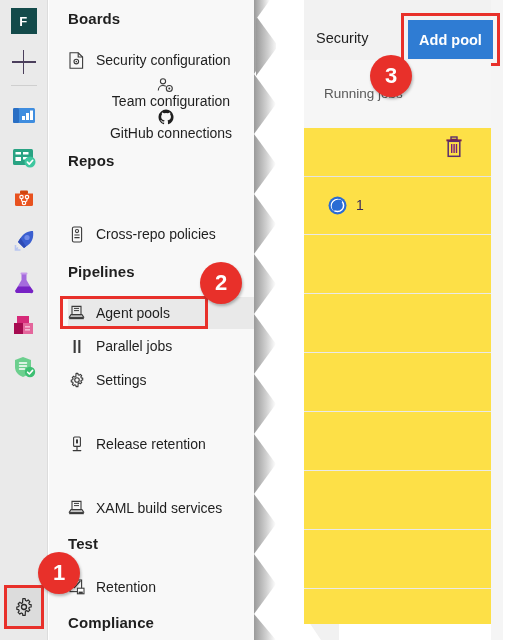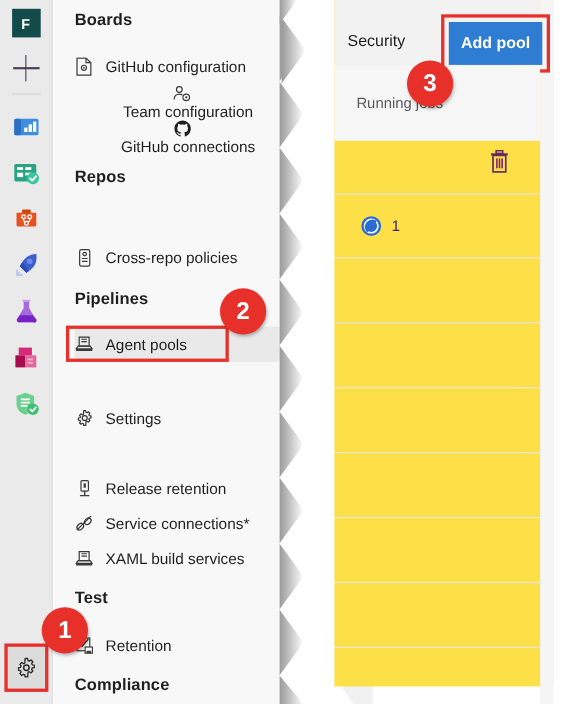"GitHub configuration" span.nav-label { text: GitHub -> Security }
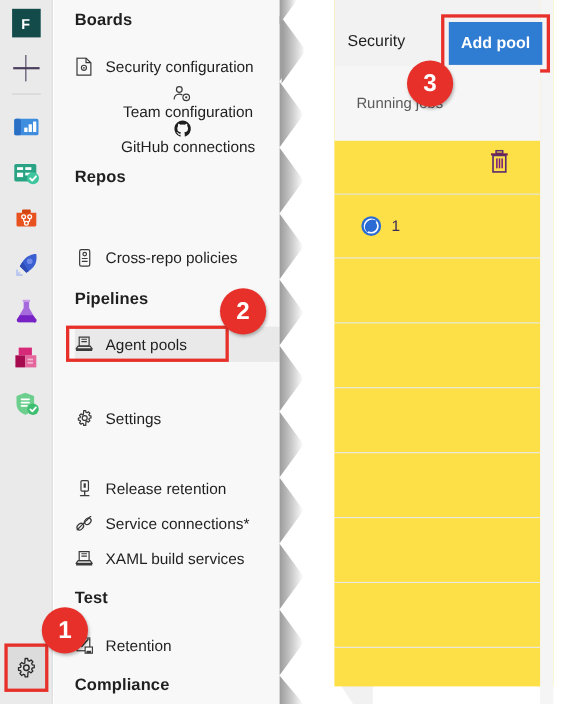"Parallel jobs" div.nav-item { html: none -> <div> <span> <svg> <rect></rect> <rect></rect> </svg> </span> <span>Parallel jobs</span> </div> }
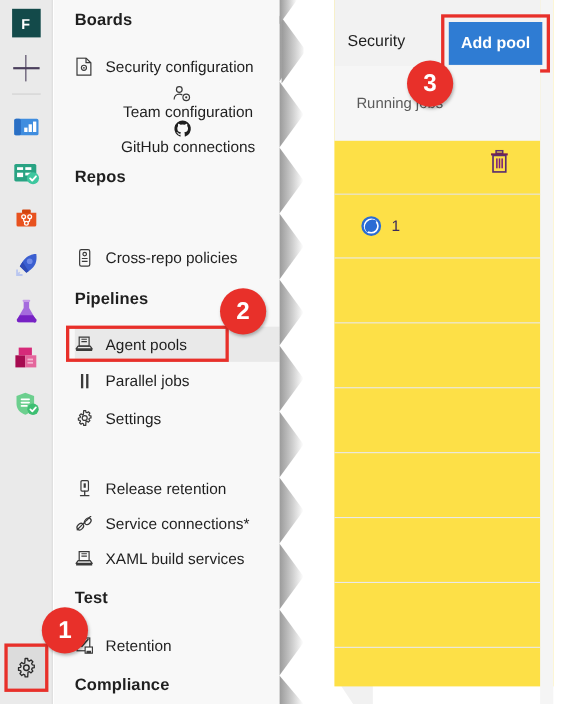"Service connections*" div.nav-item { html: <div> <span> <svg> <path></path> <ellipse></ellipse> <ellipse></ellipse> <path></path> </svg> </span> <span>Service connections*</span> </div> -> none }
